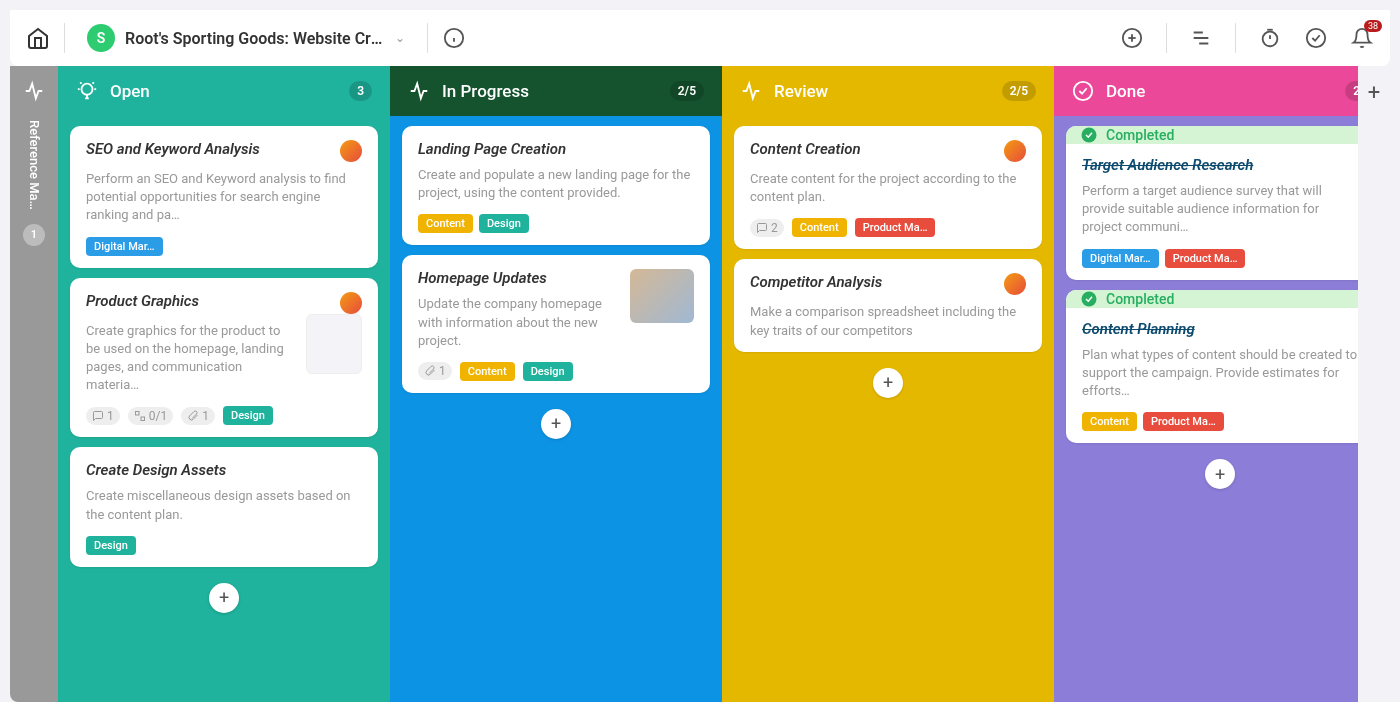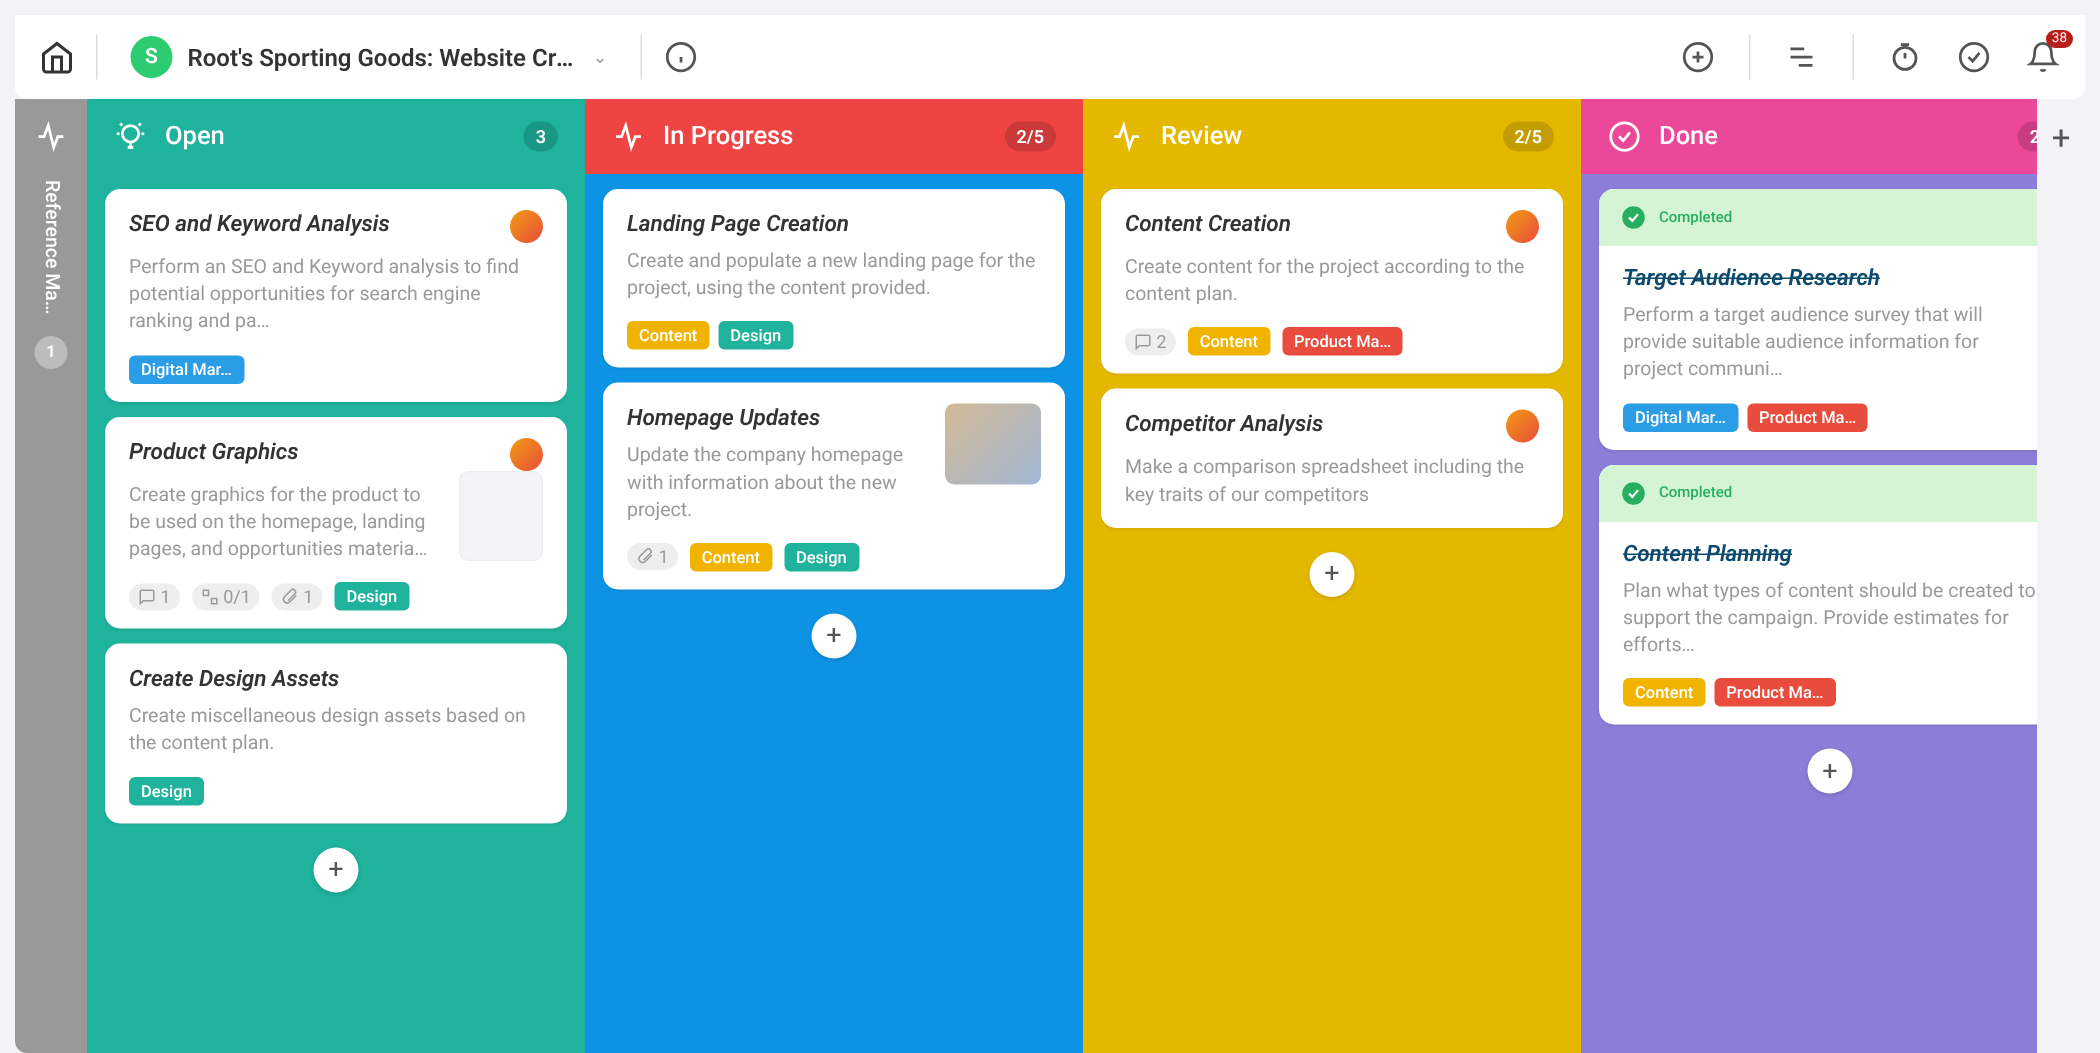"In Progress" div.col-head { background: #ef4444 -> #14532d }
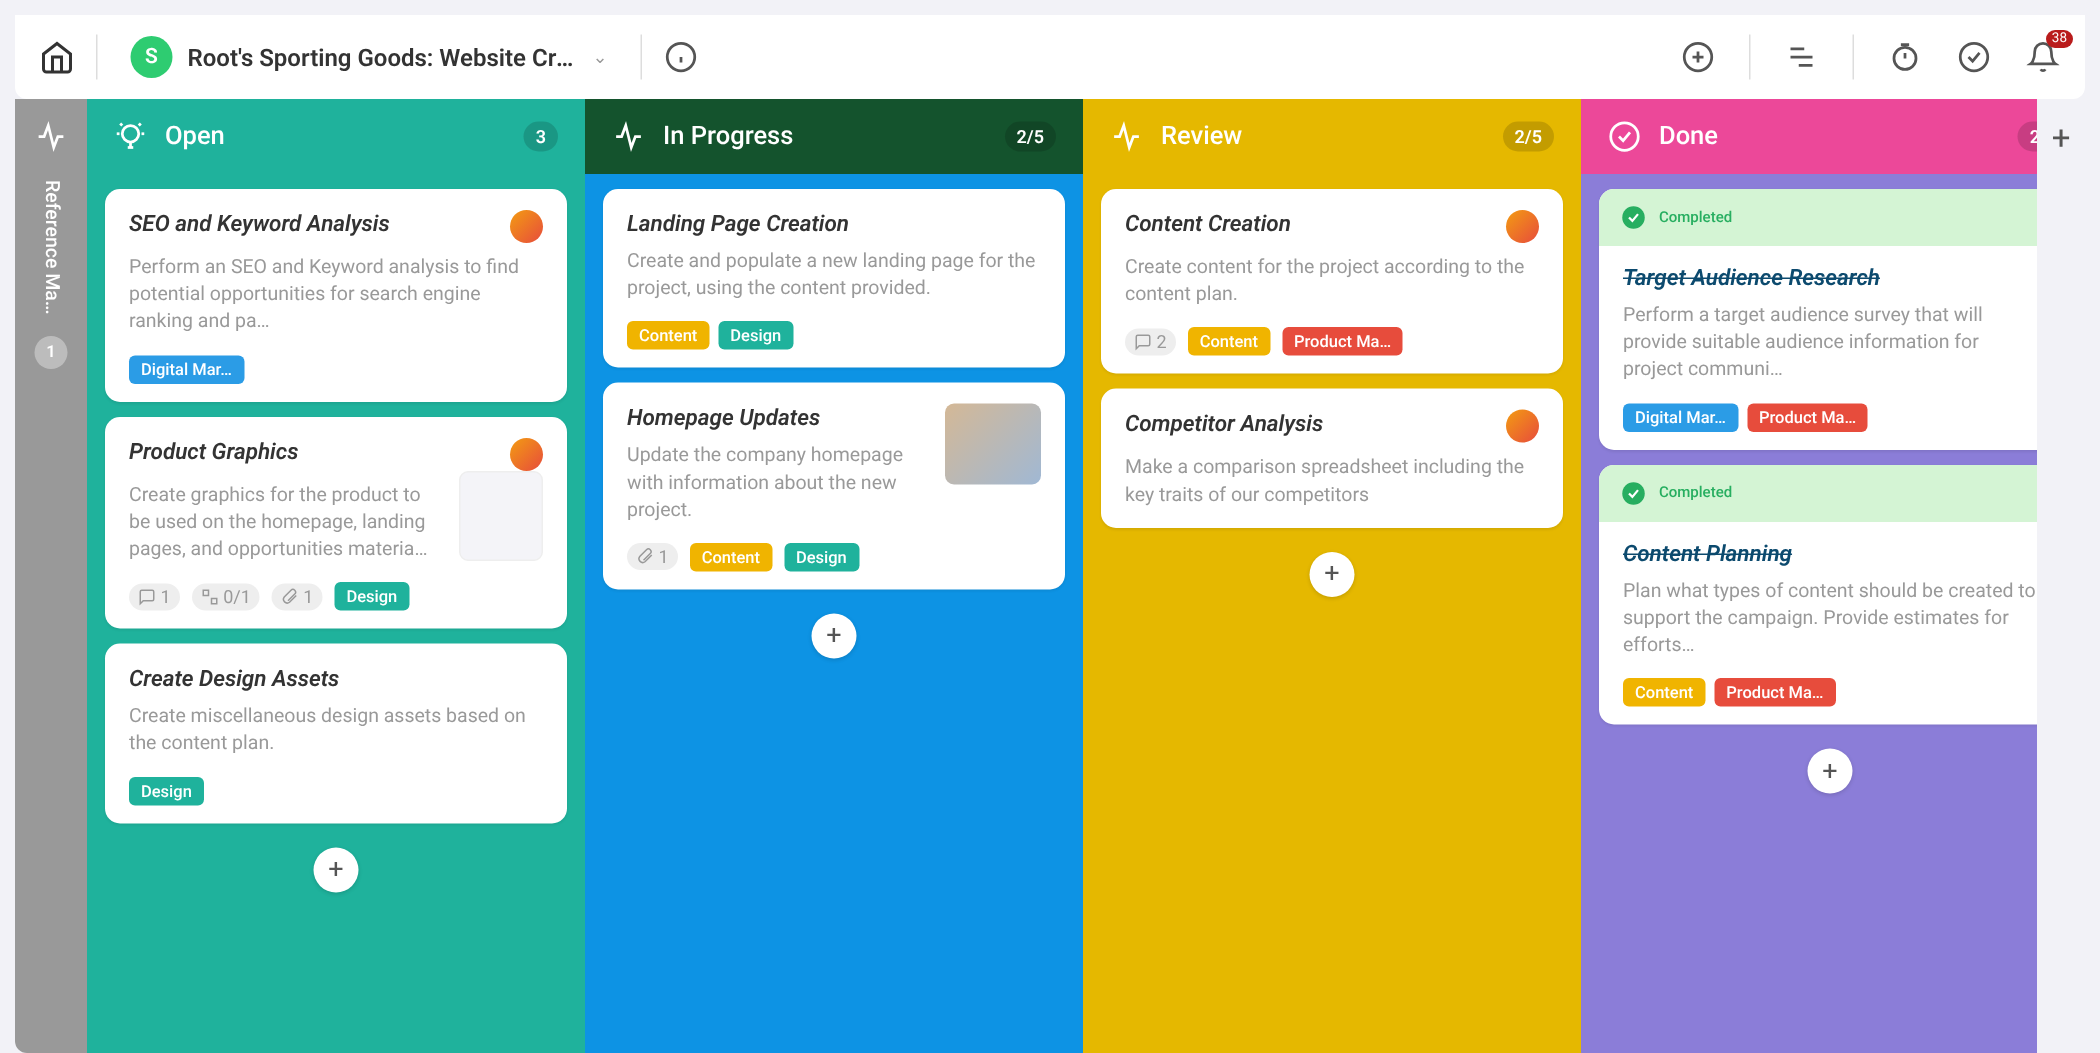"Completed" .completed-bar { font-size: 10px -> 14px; padding: 10px 14px -> 0 14px }
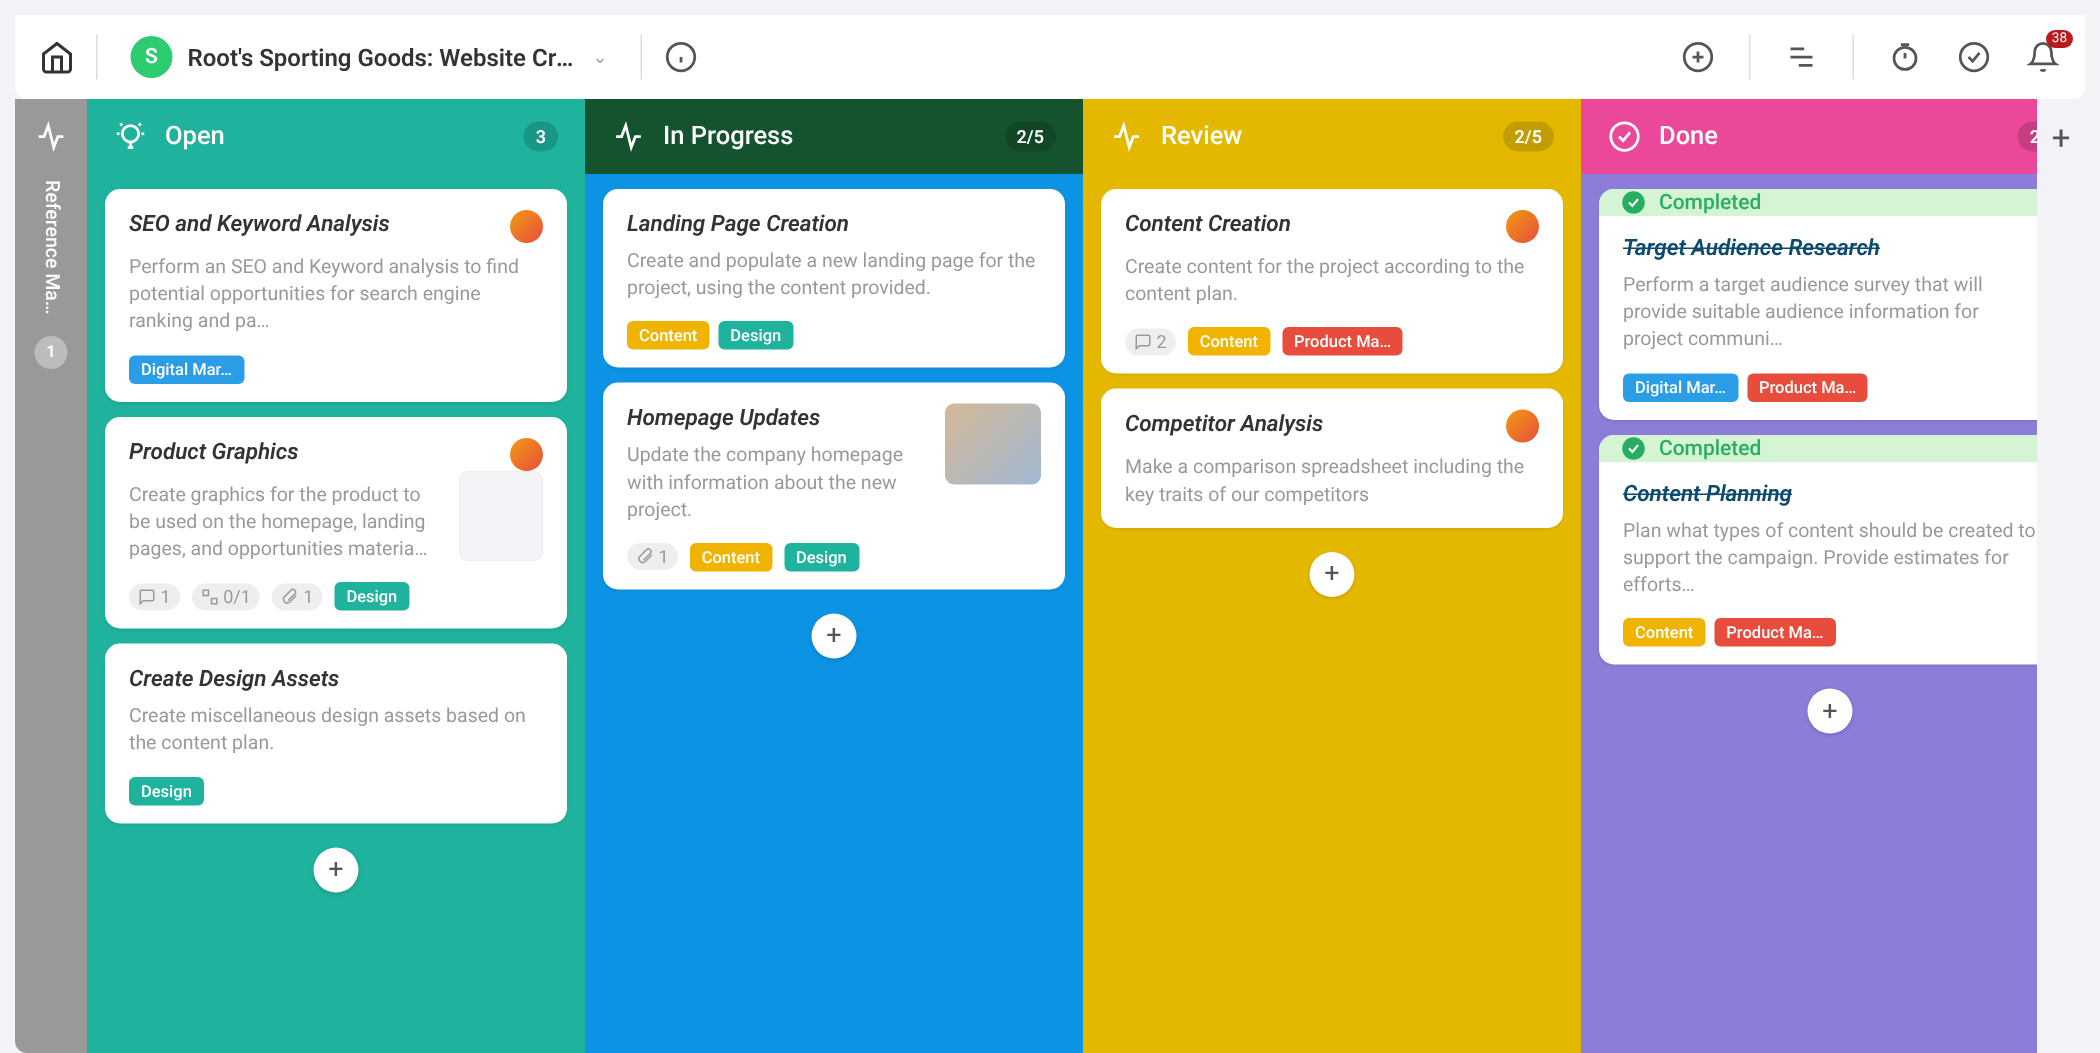"Create graphics for the product" div.card-desc { text: opportunities -> communication }
